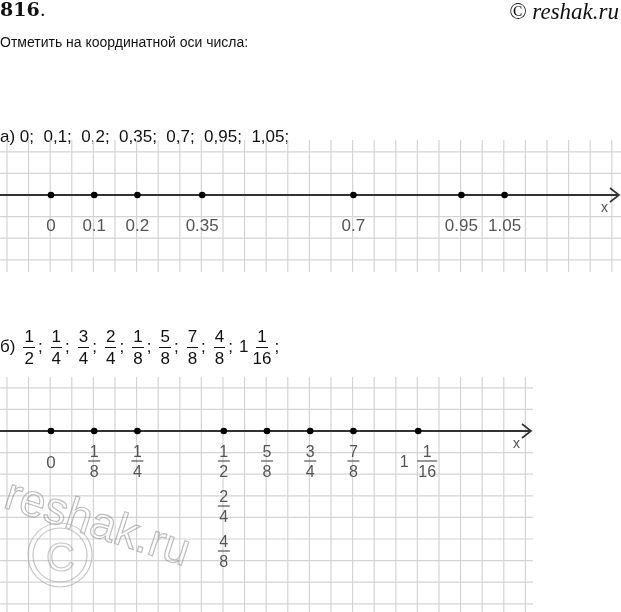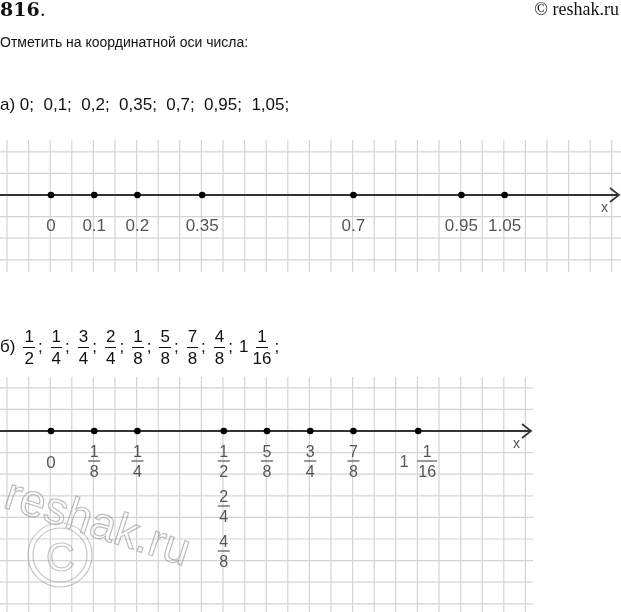"© reshak.ru" #copyright { font-size: 18px -> 23px; font-style: none -> italic }
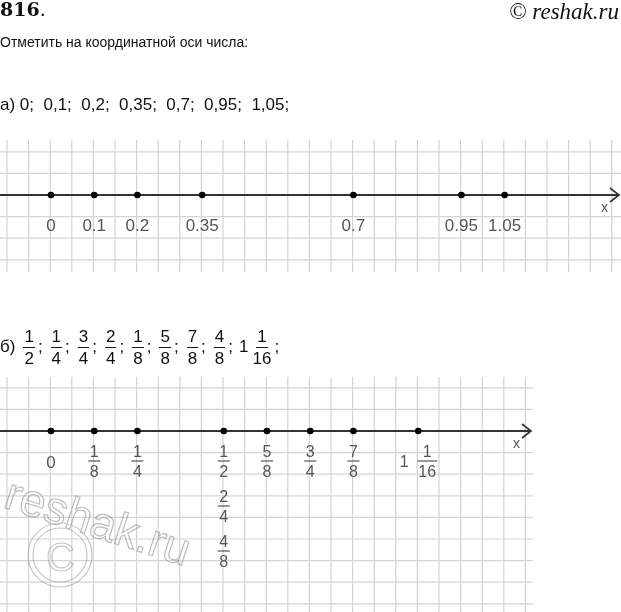"а) 0; 0,1; 0,2; 0,35;" #parta-label { top: 95px -> 127px }
